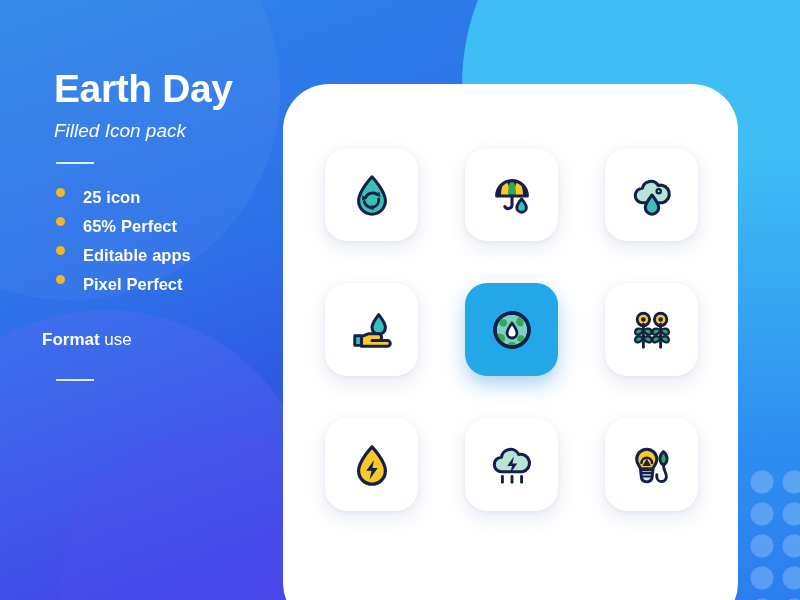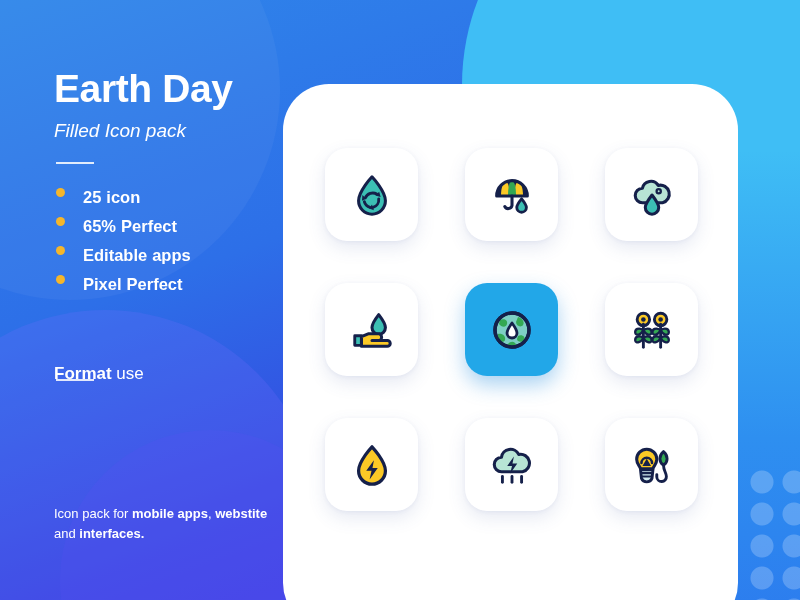"Format use" .format-head { left: 54px -> 42px; margin-top: 34px -> none }
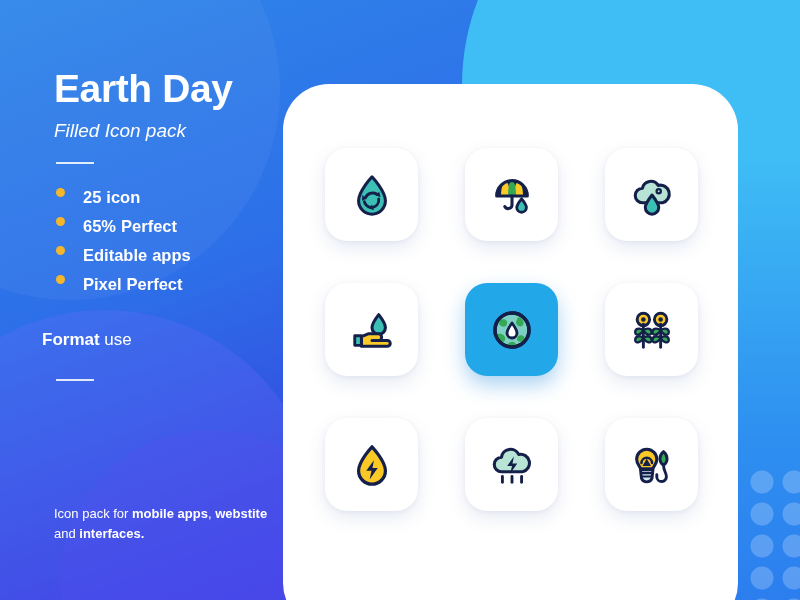"Icon pack for mobile apps," div.footer-note { html: <div> <span>Icon pack for </span><b>mobile apps</b><span>,</span> <b>webstite</b><span> and </span><b>interfaces.</b> </div> -> none }
